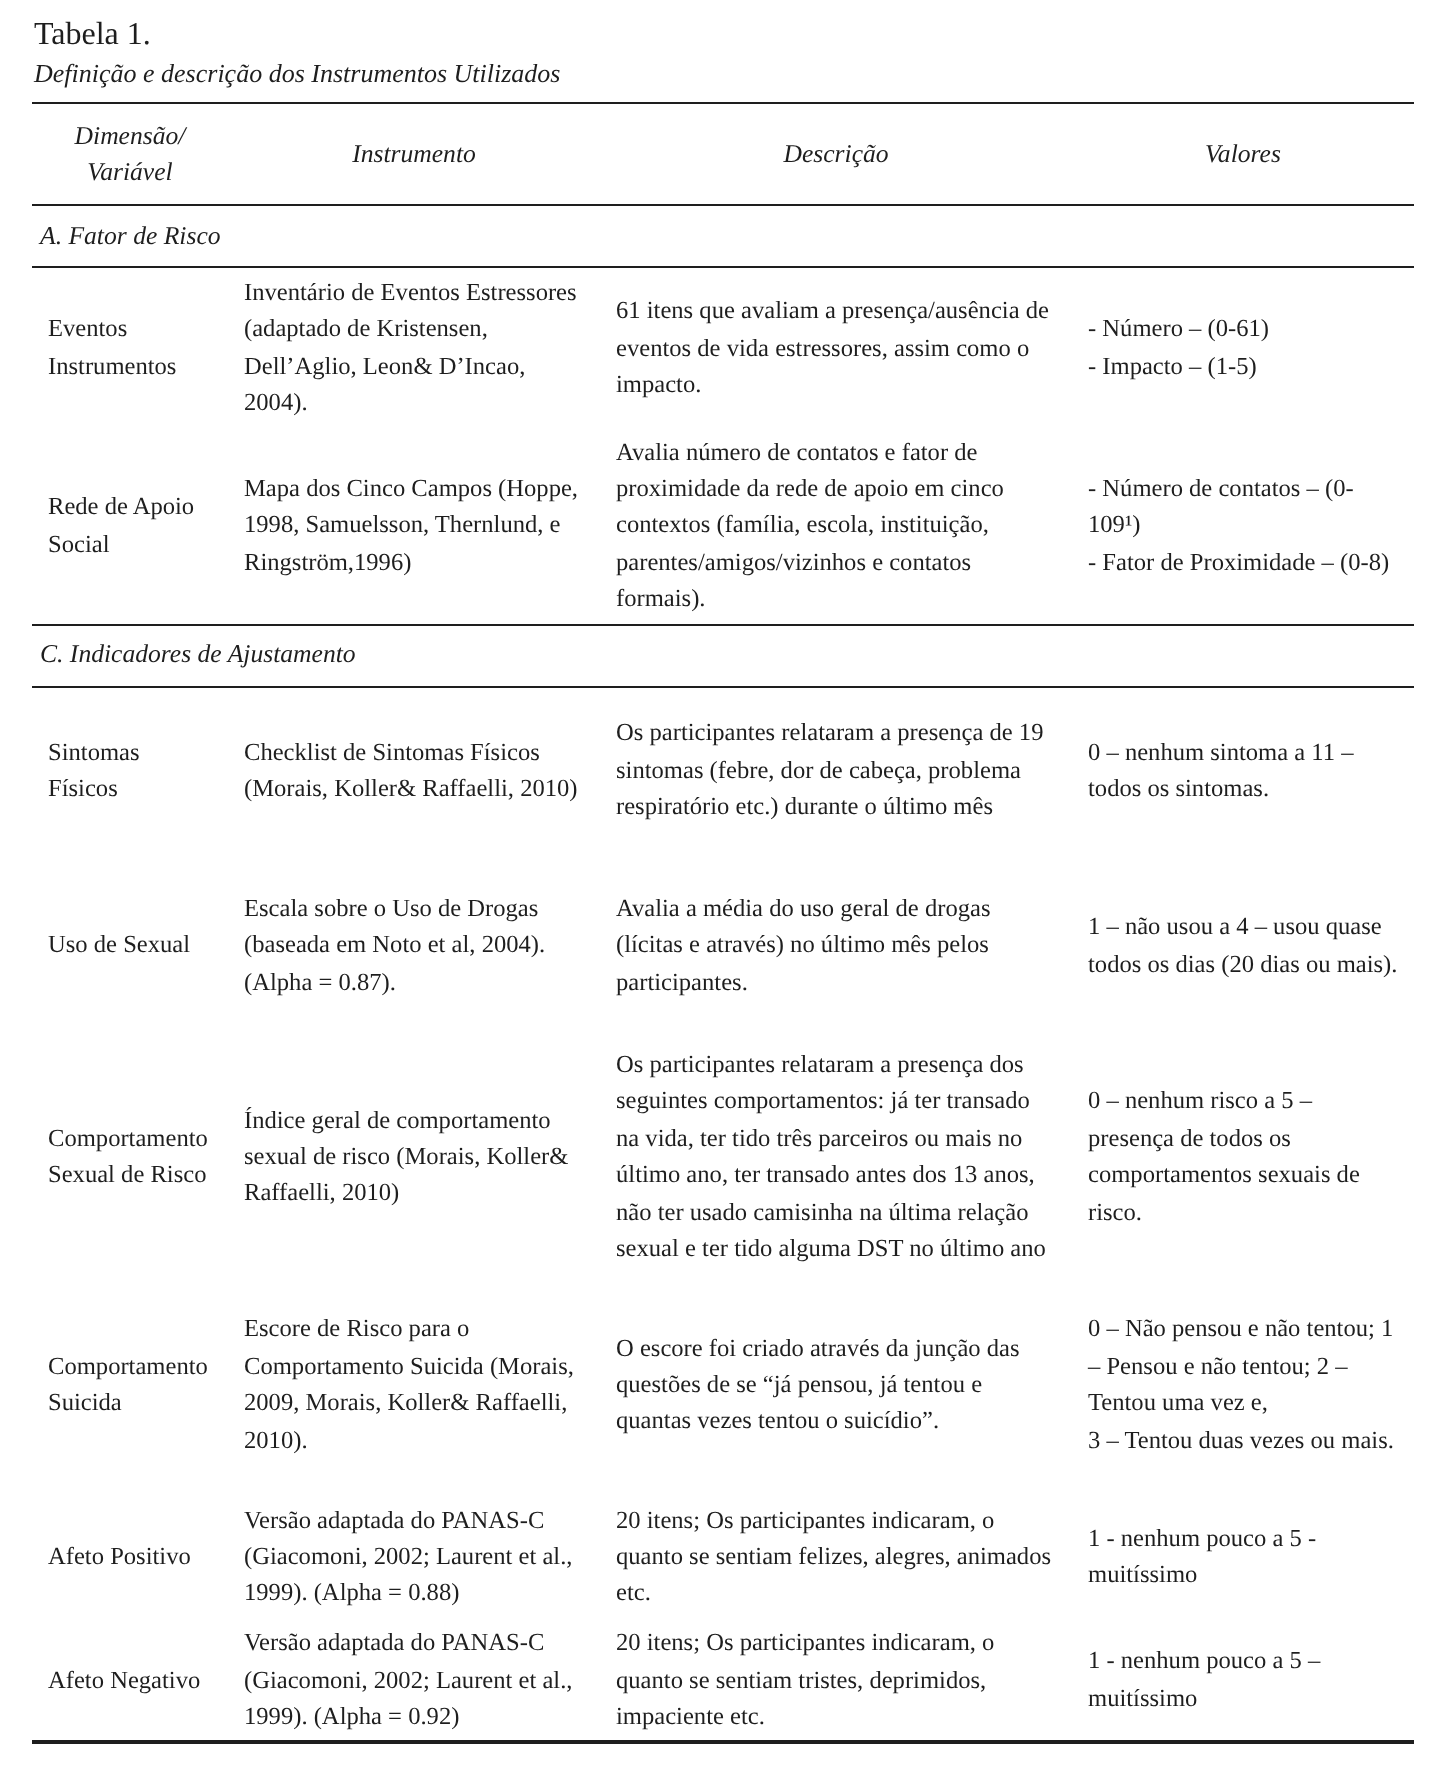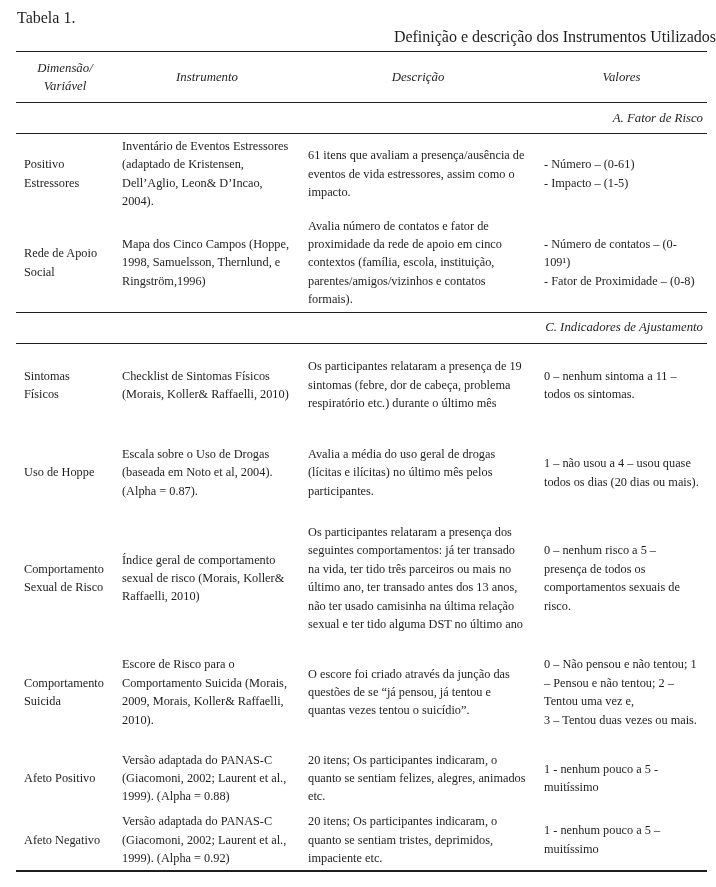"Definição e descrição dos Instrumentos" .tbl-subtitle { font-size: 16px -> 13px; font-style: none -> italic; text-align: right -> none }
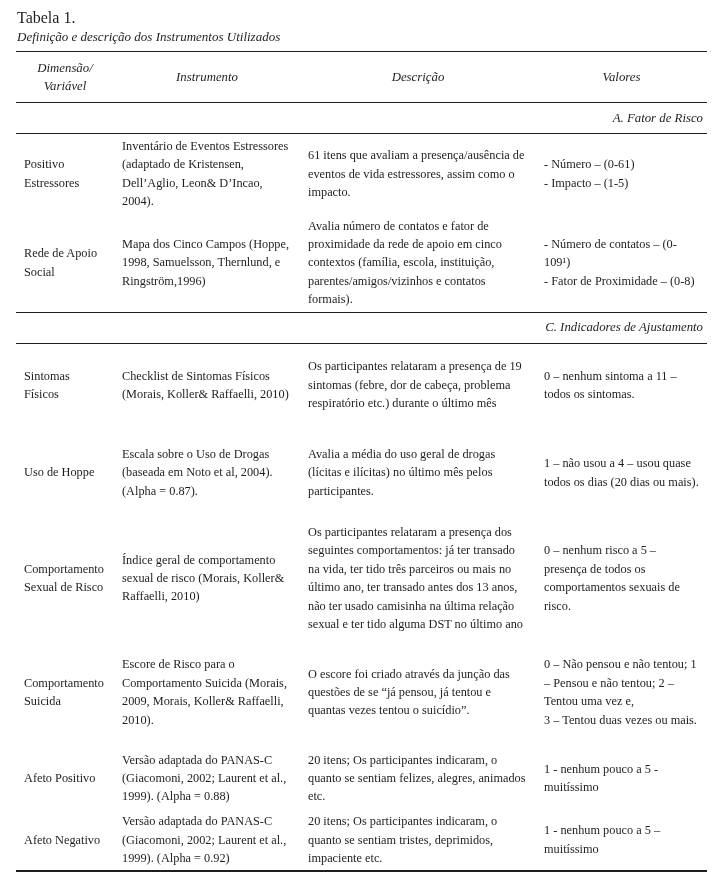"A. Fator de Risco" tr.section-row td { text-align: right -> left }
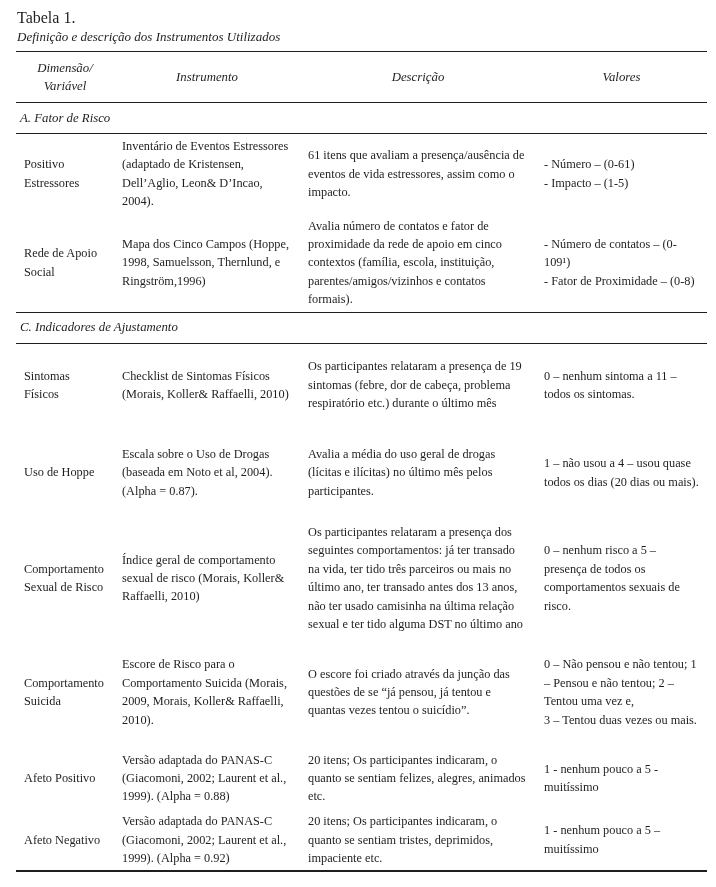"Positivo Estressores" td { text: Positivo Estressores -> Eventos Instrumentos }
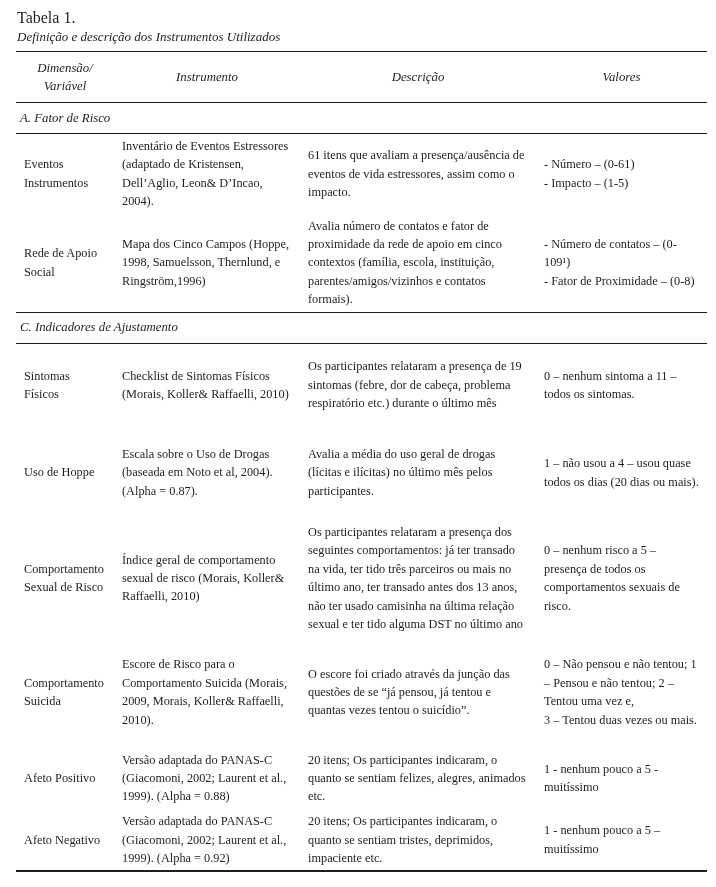"Avalia a média do uso" td { text: ilícitas -> através }
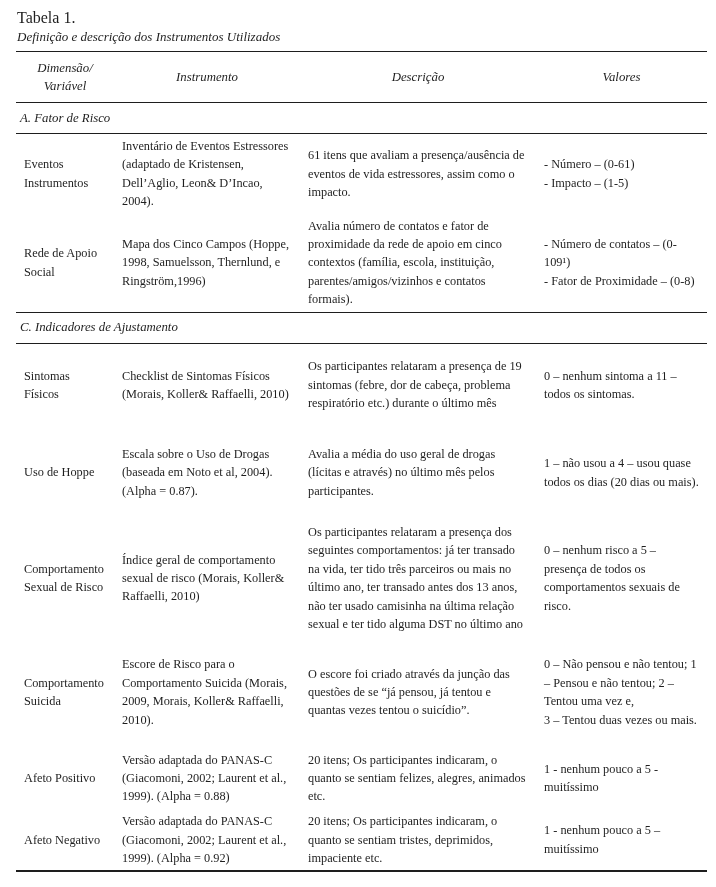"Uso de Hoppe" td { text: Hoppe -> Sexual }
